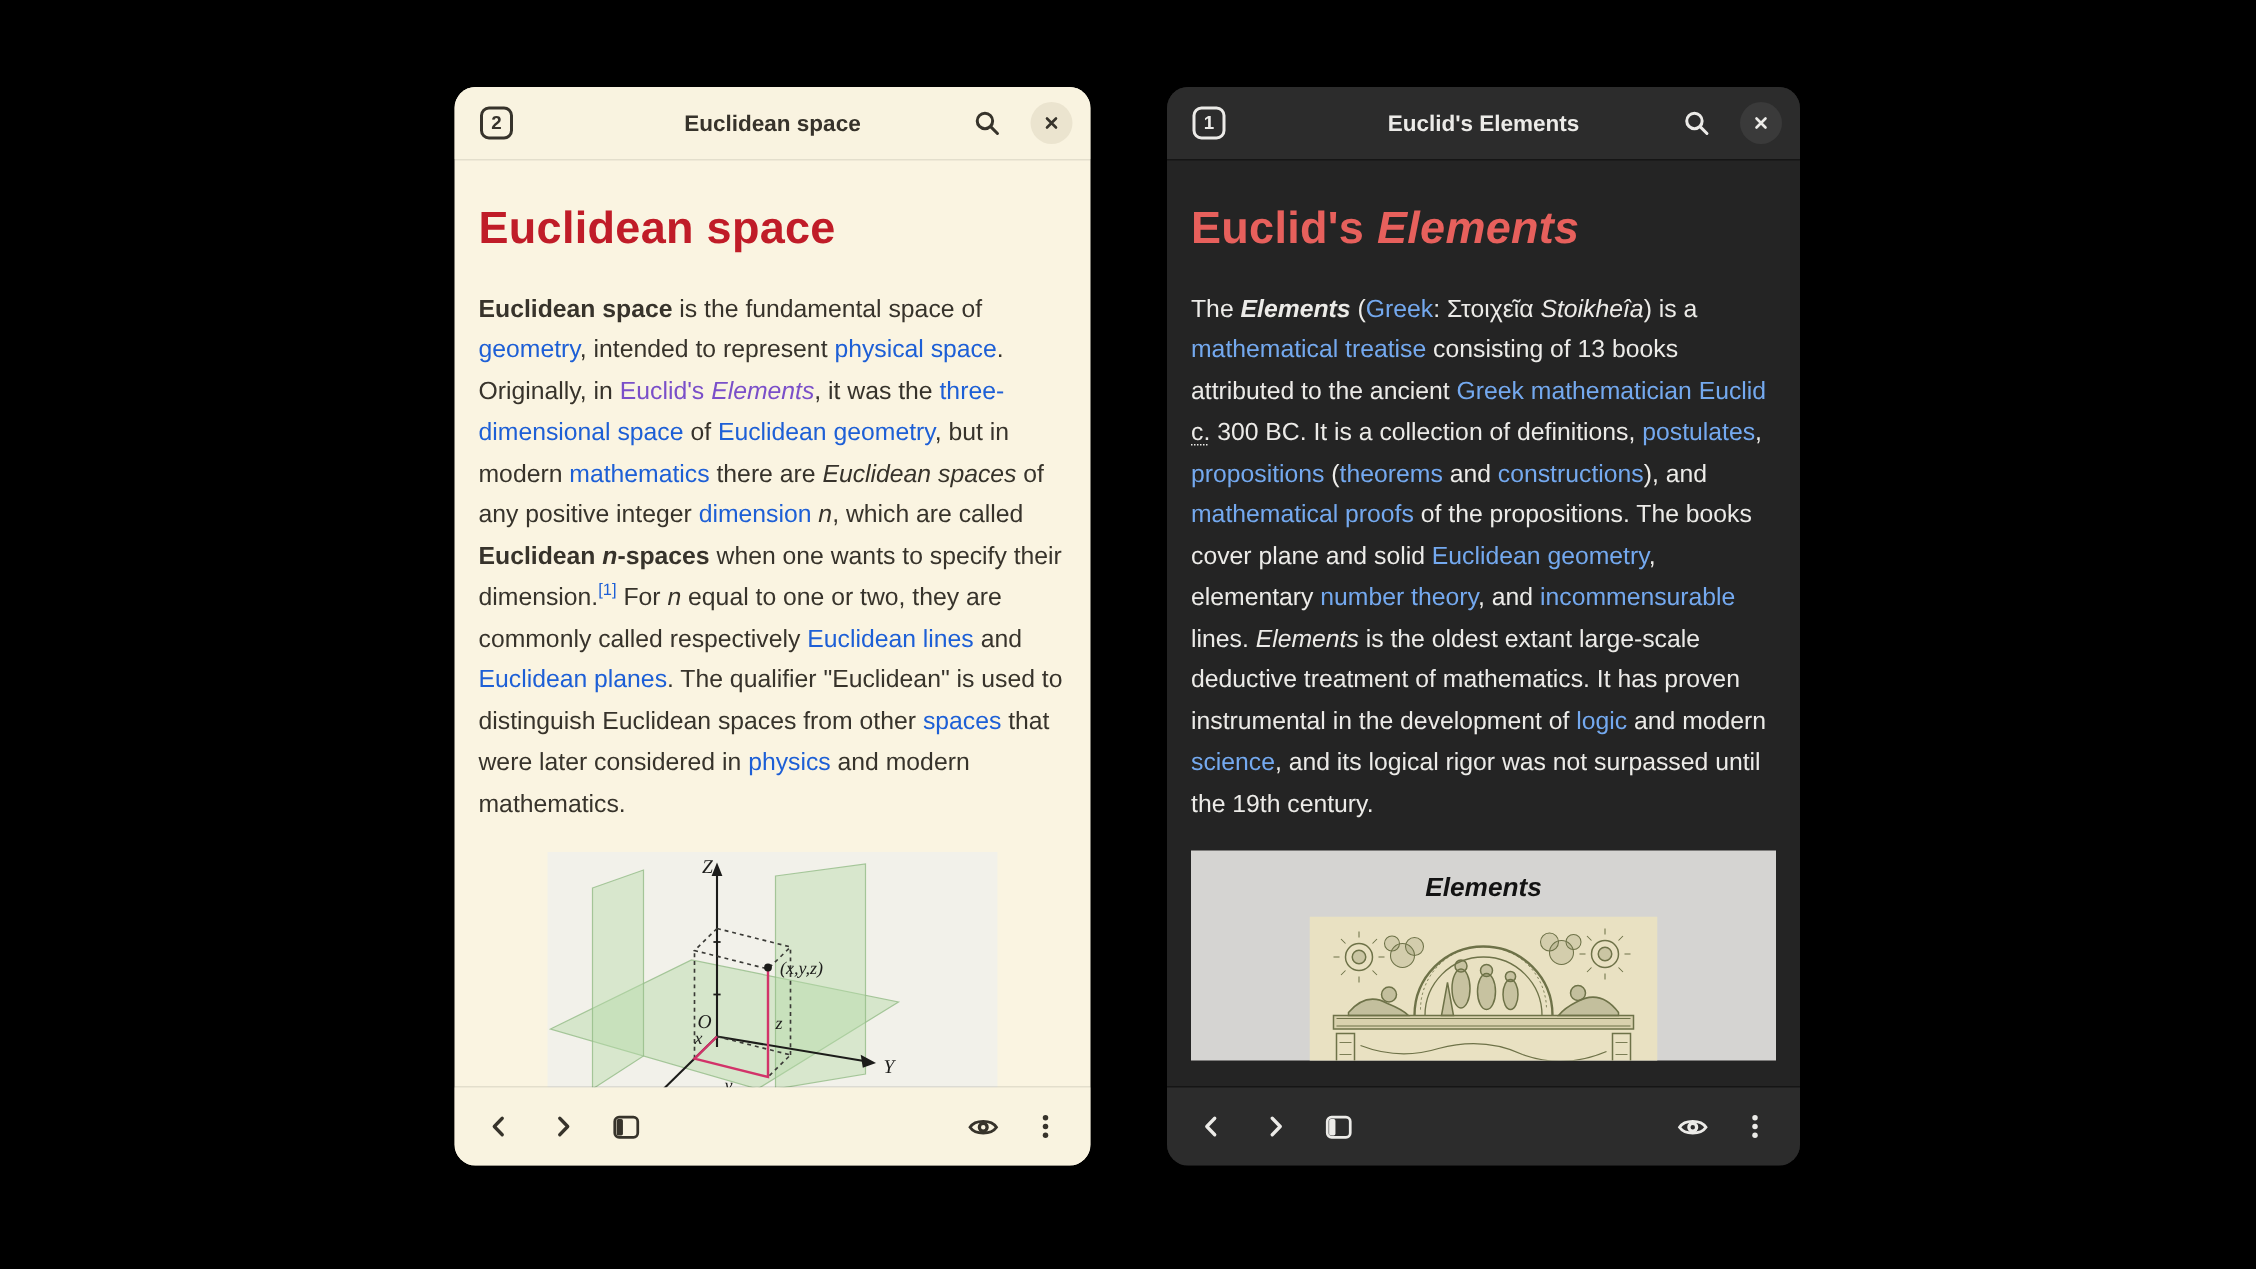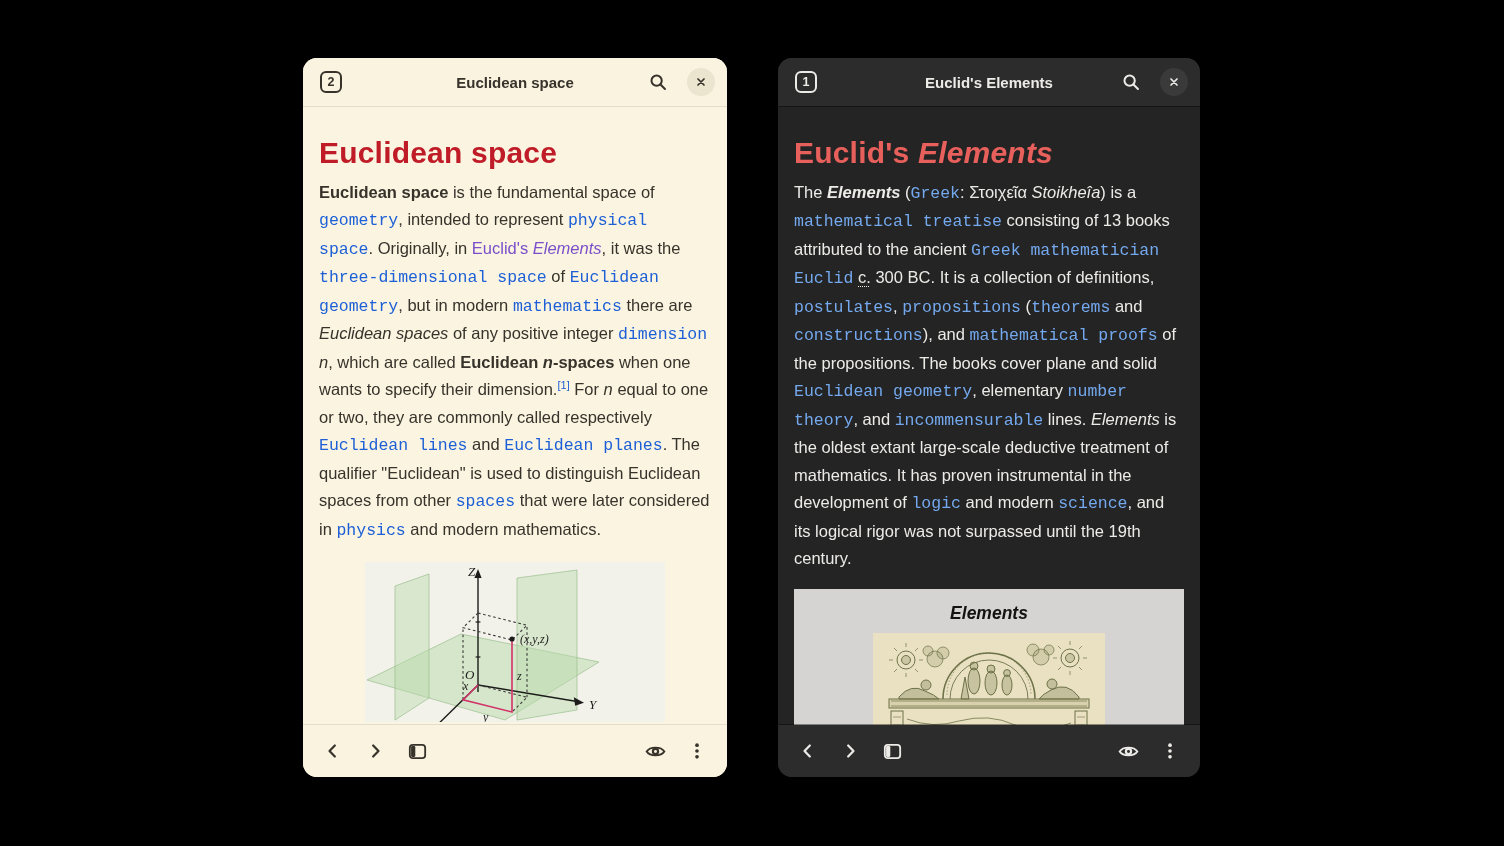"Euclidean space is the fundamental" .article-paragraph { margin-top: 8px -> 22px }
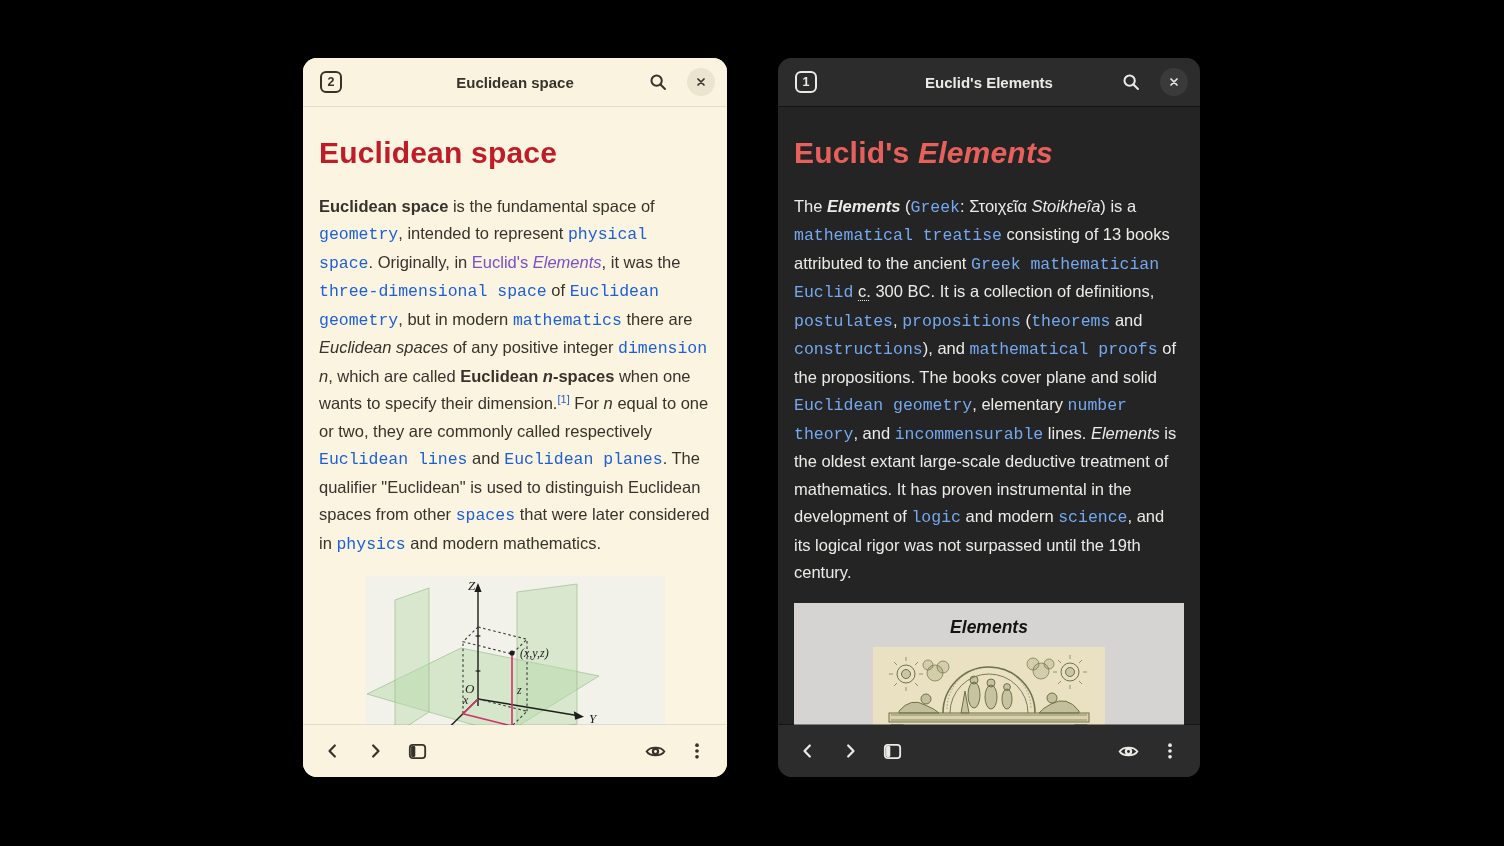"Greek" .seg-link { font-family: Liberation Mono, monospace -> none }
